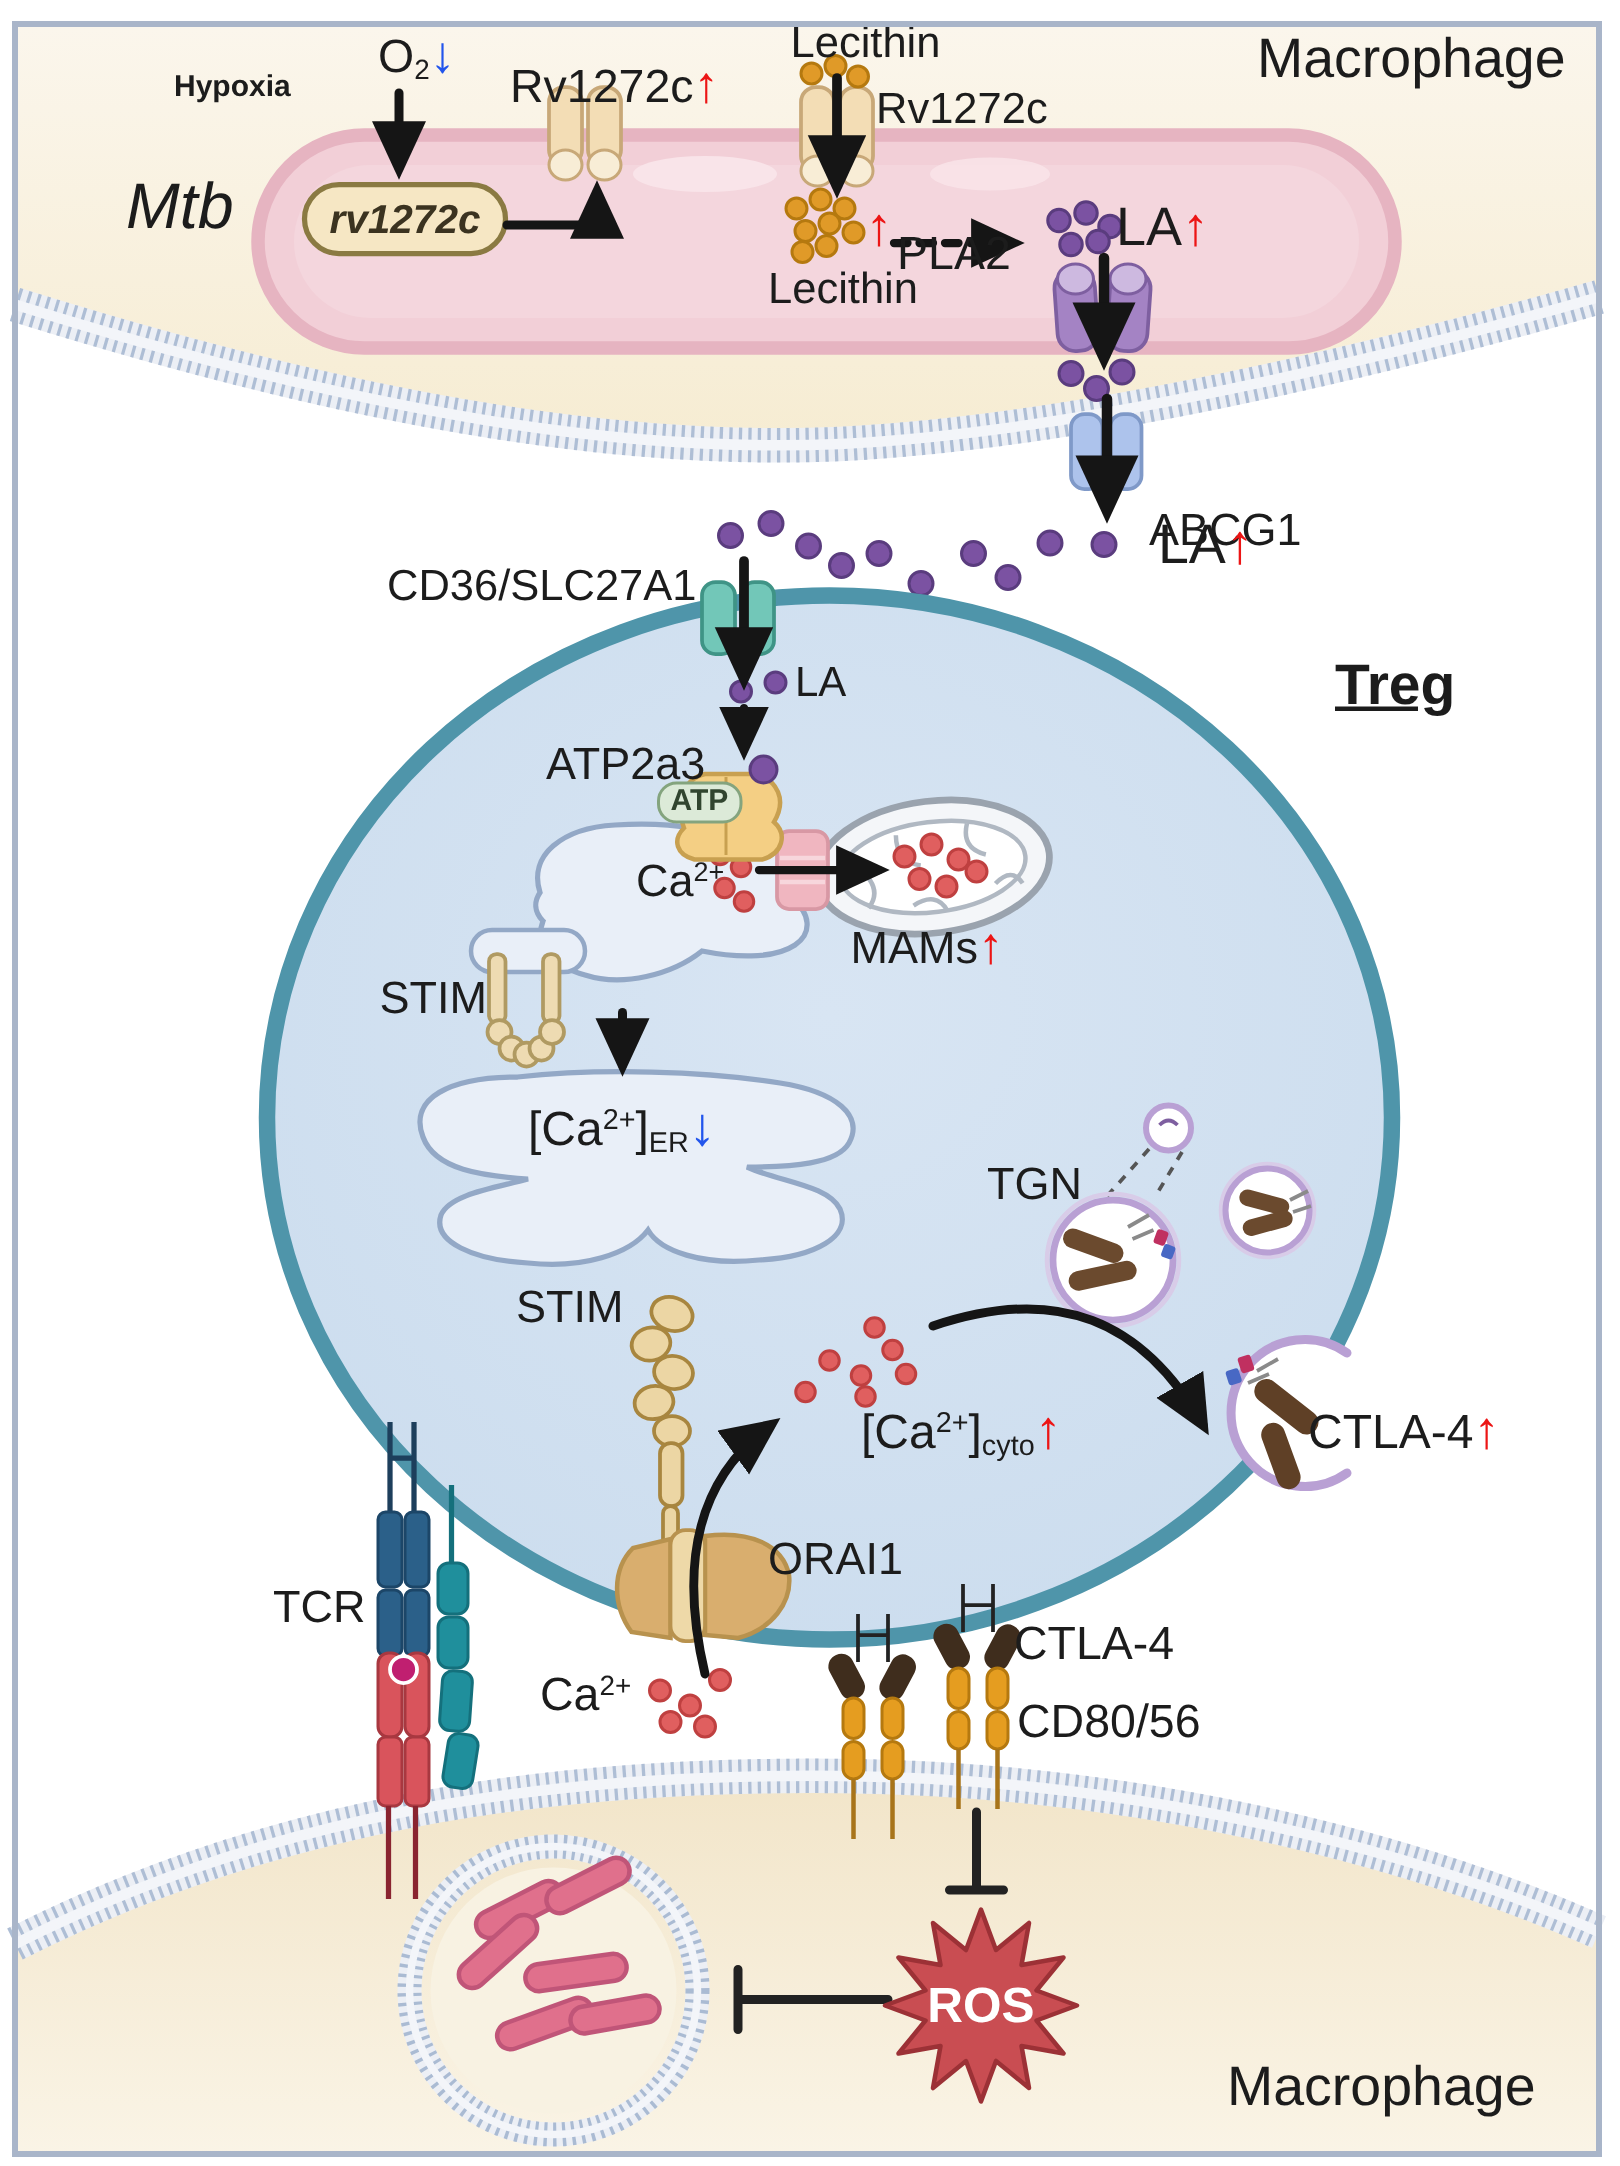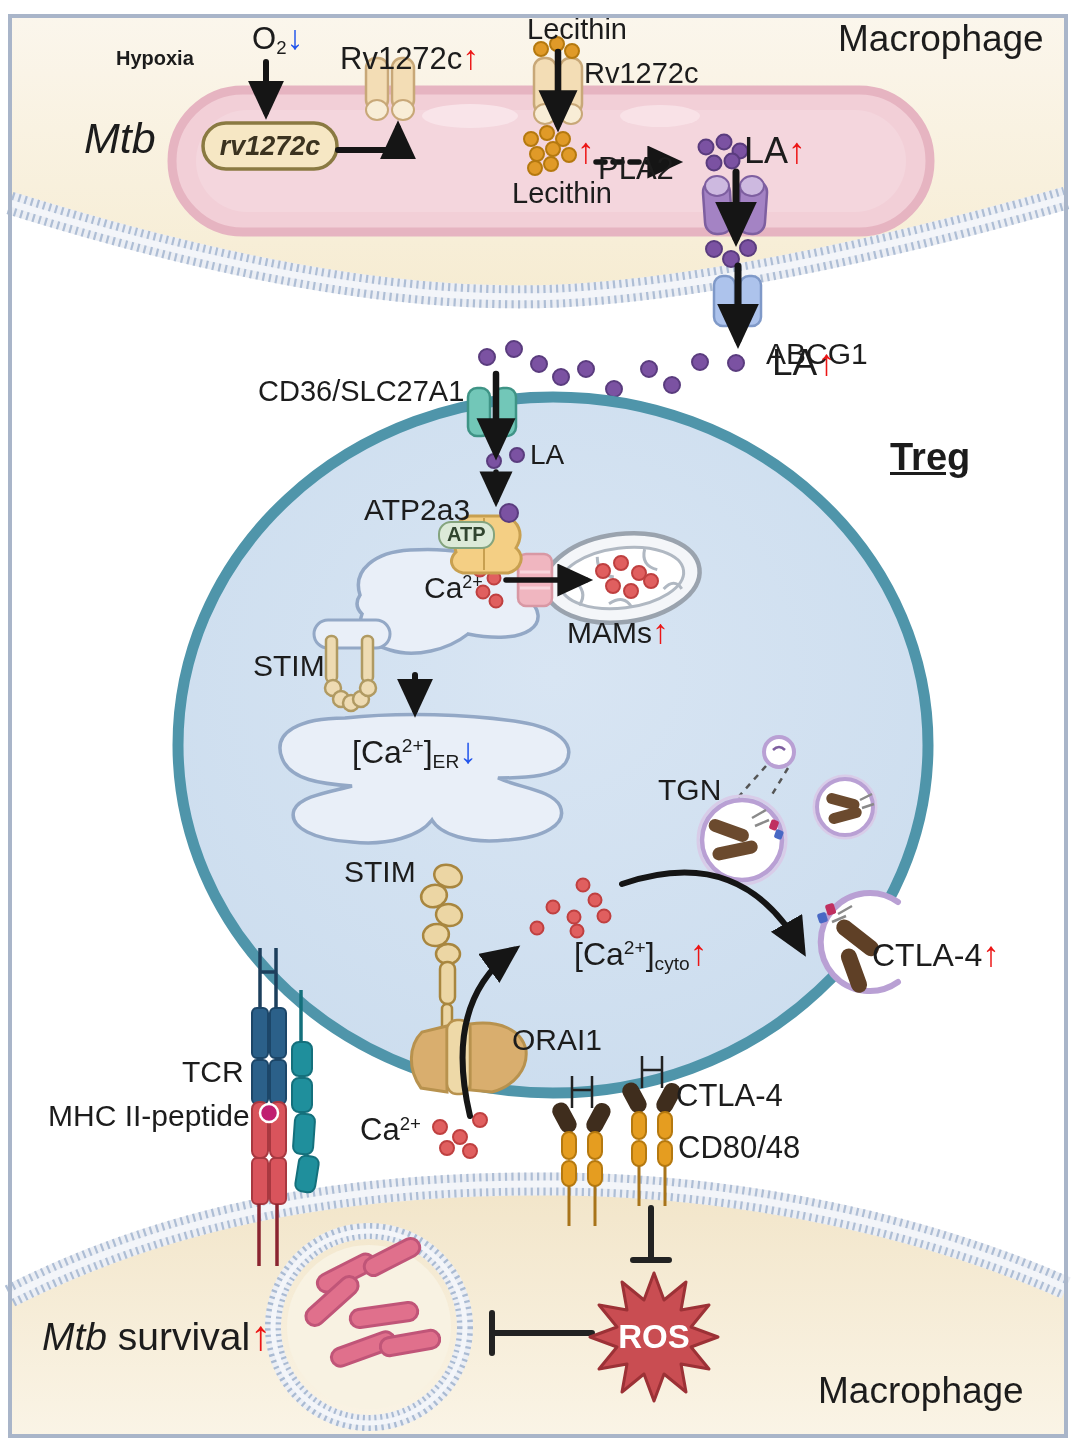"MHC II-peptide" div.lbl { html: <div>MHC II-peptide</div> -> none }
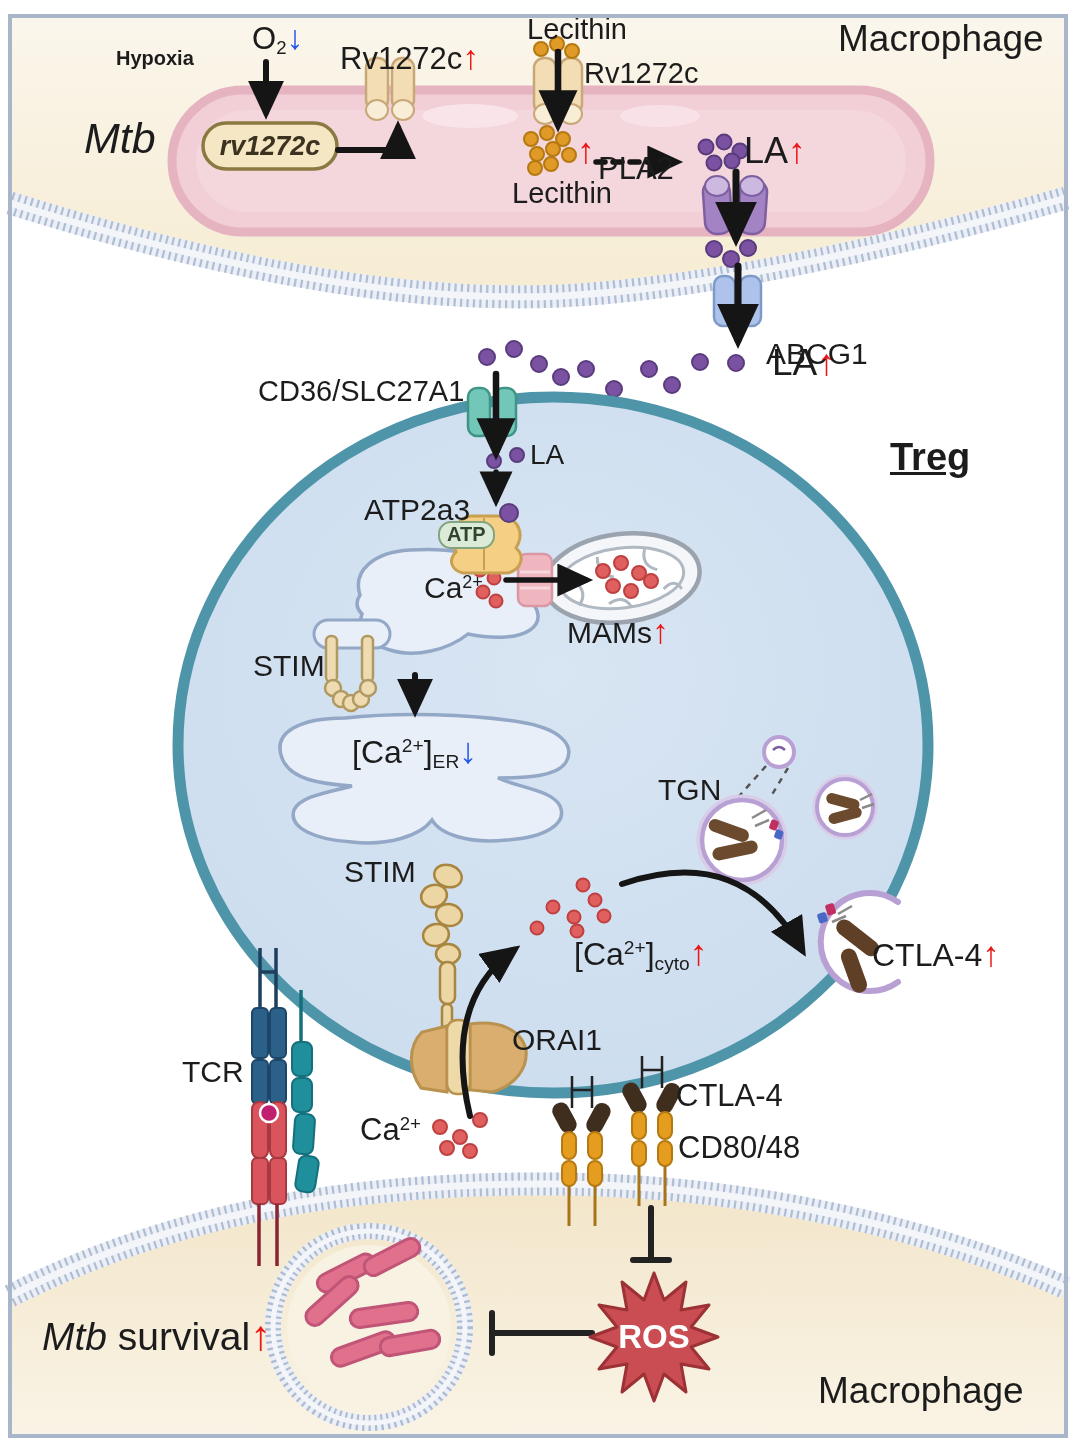"CD80/48" div.lbl { text: CD80/48 -> CD80/56 }
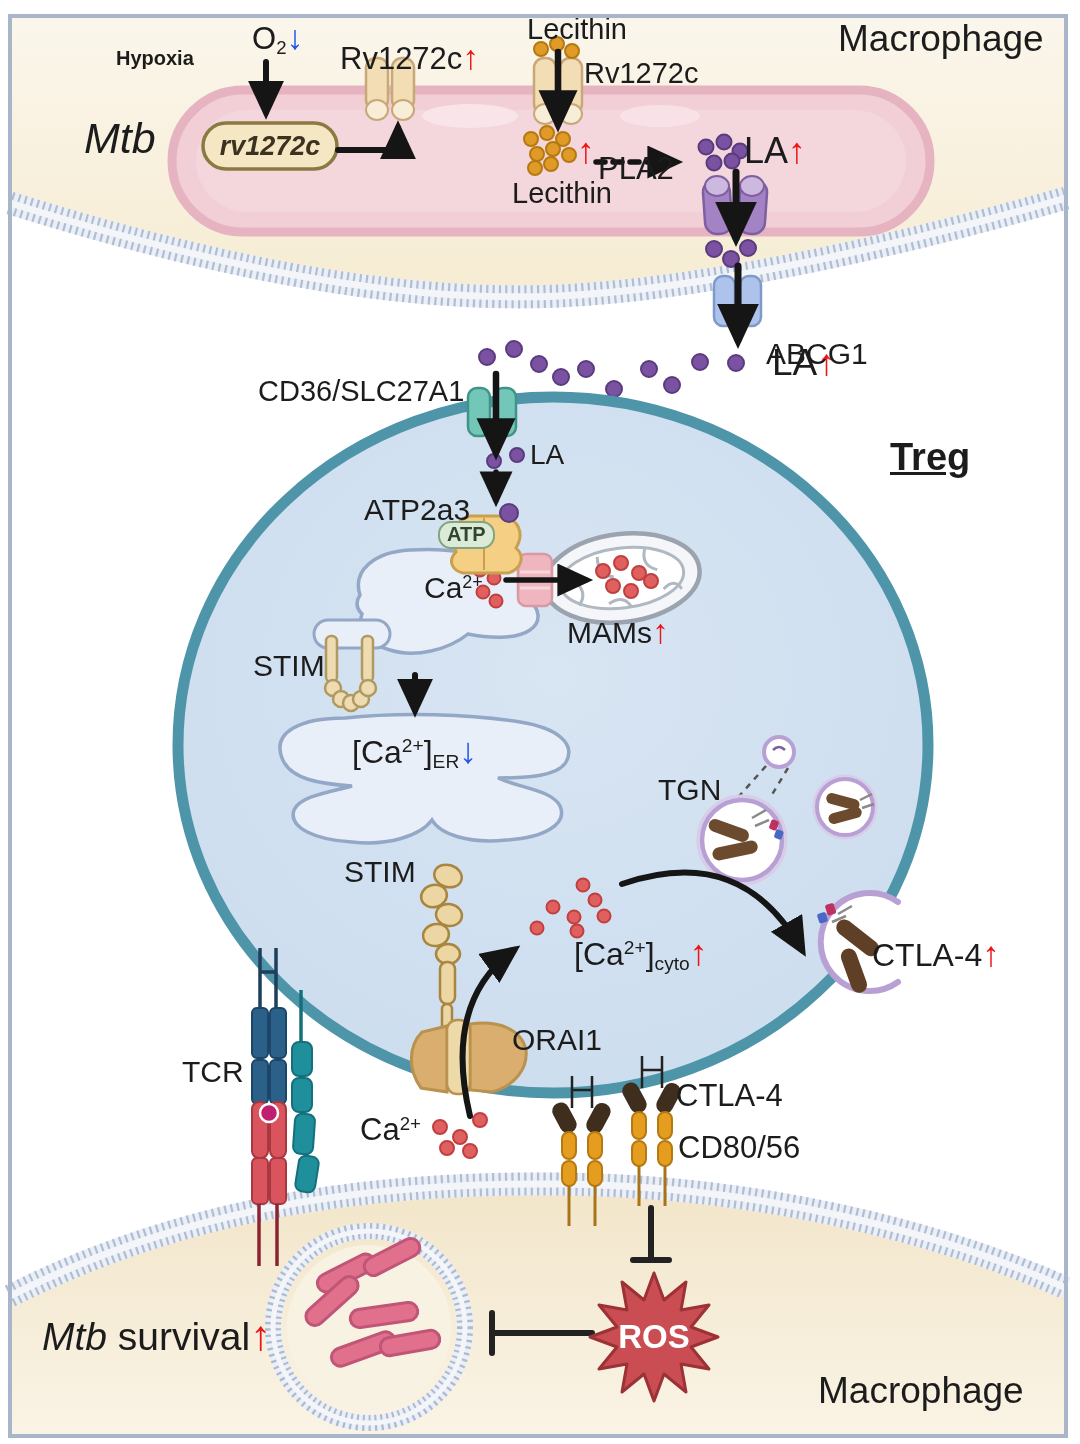"Mtb survival↑" div.lbl { html: <div><span>Mtb</span><span> survival</span><span>↑</span></div> -> none }
